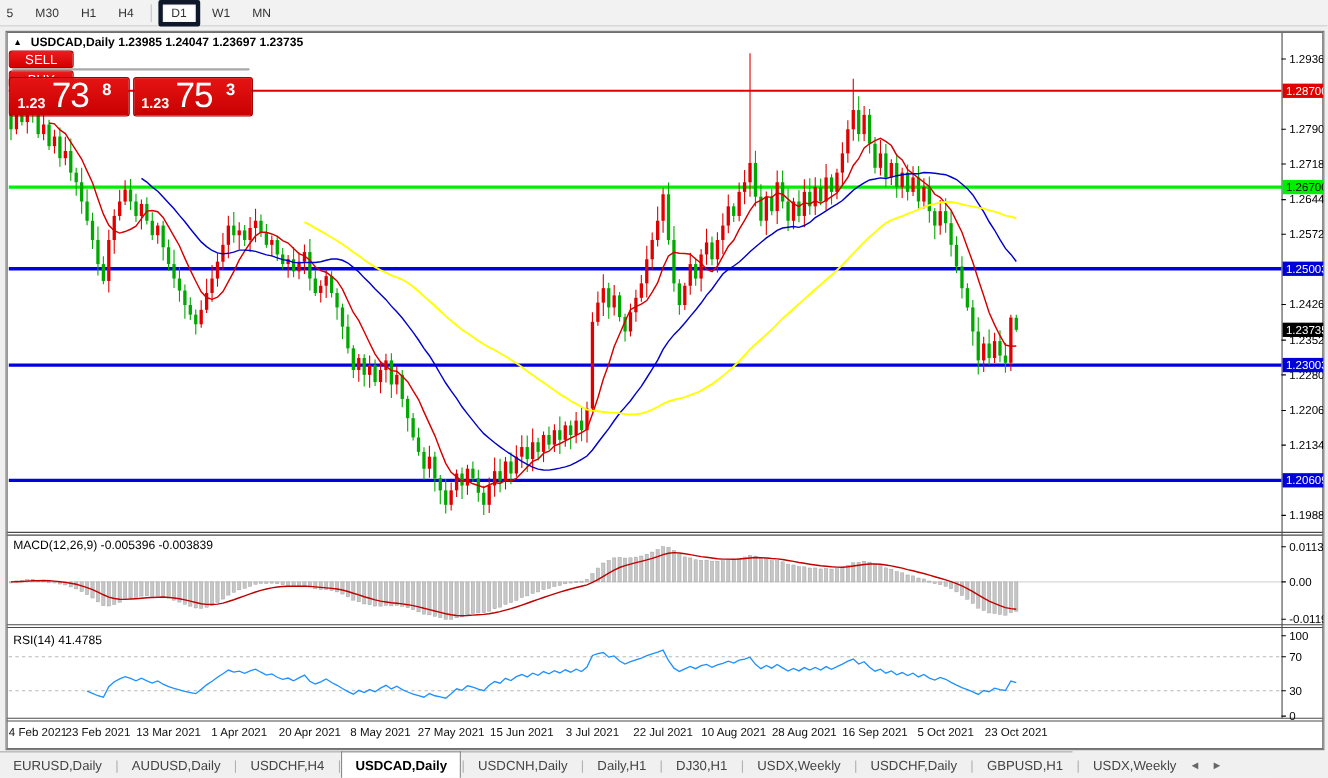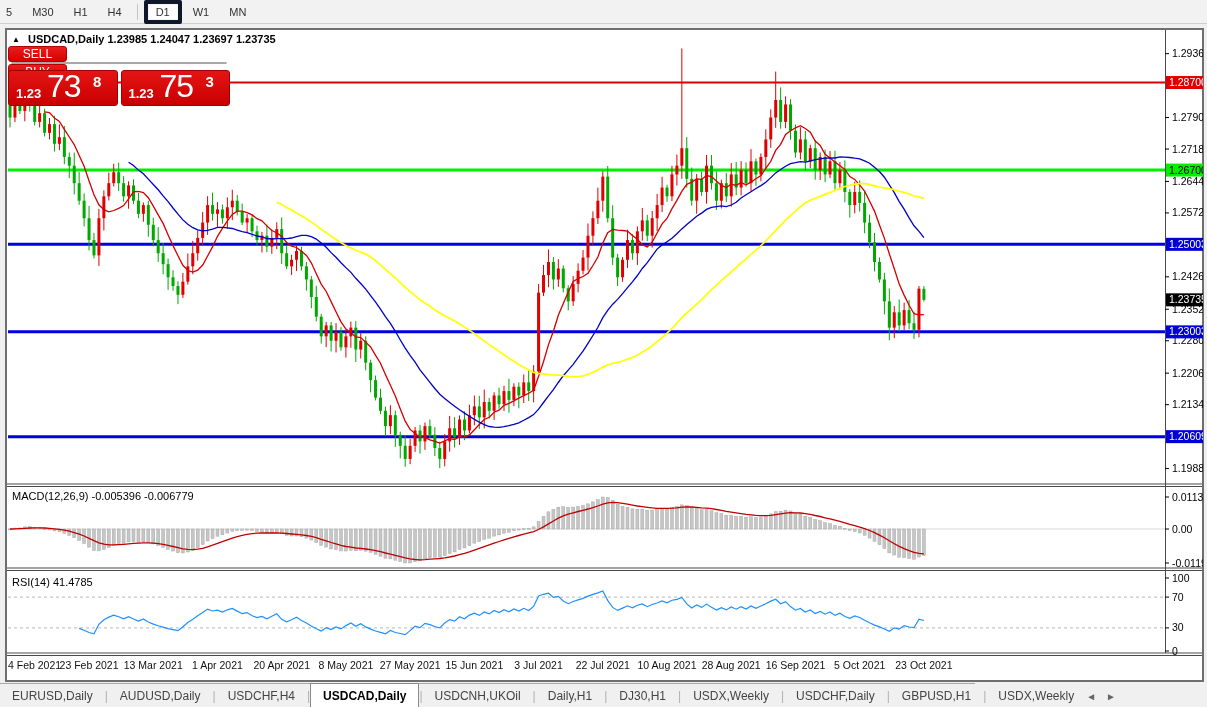"MACD(12,26,9) -0.005396 -0.006779" div.panel-label { text: -0.006779 -> -0.003839 }
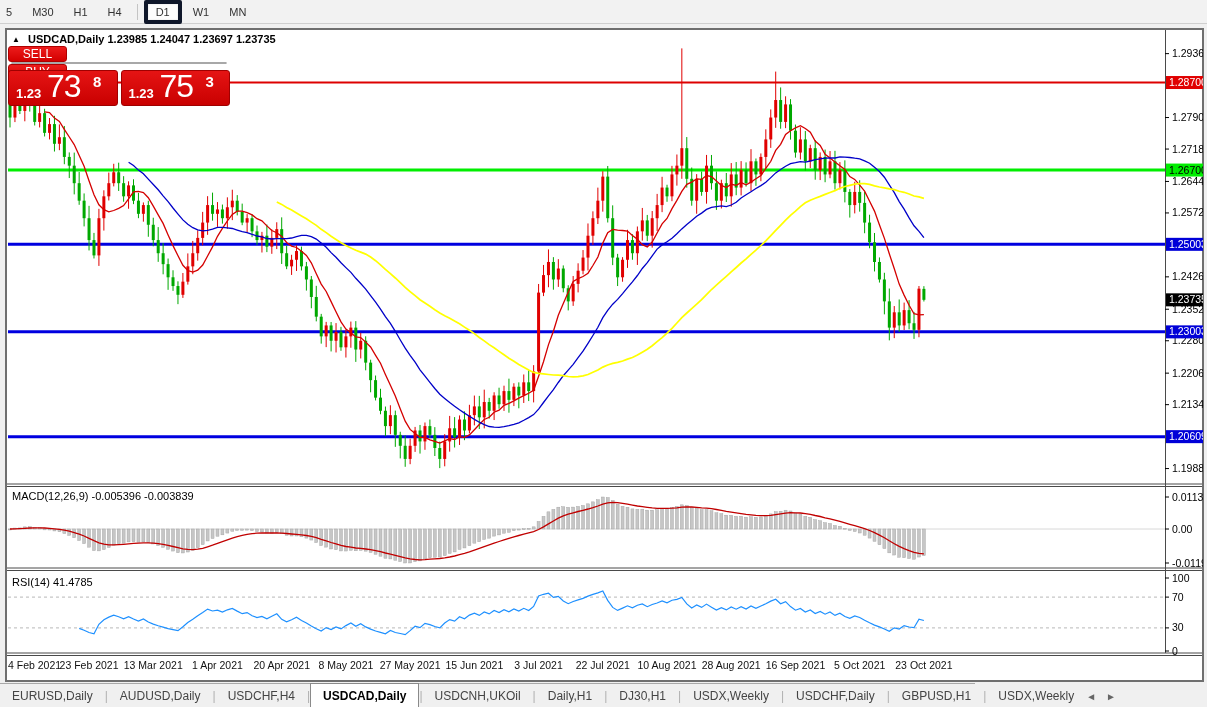"USDCNH,UKOil" div.tab { text: USDCNH,UKOil -> USDCNH,Daily }
